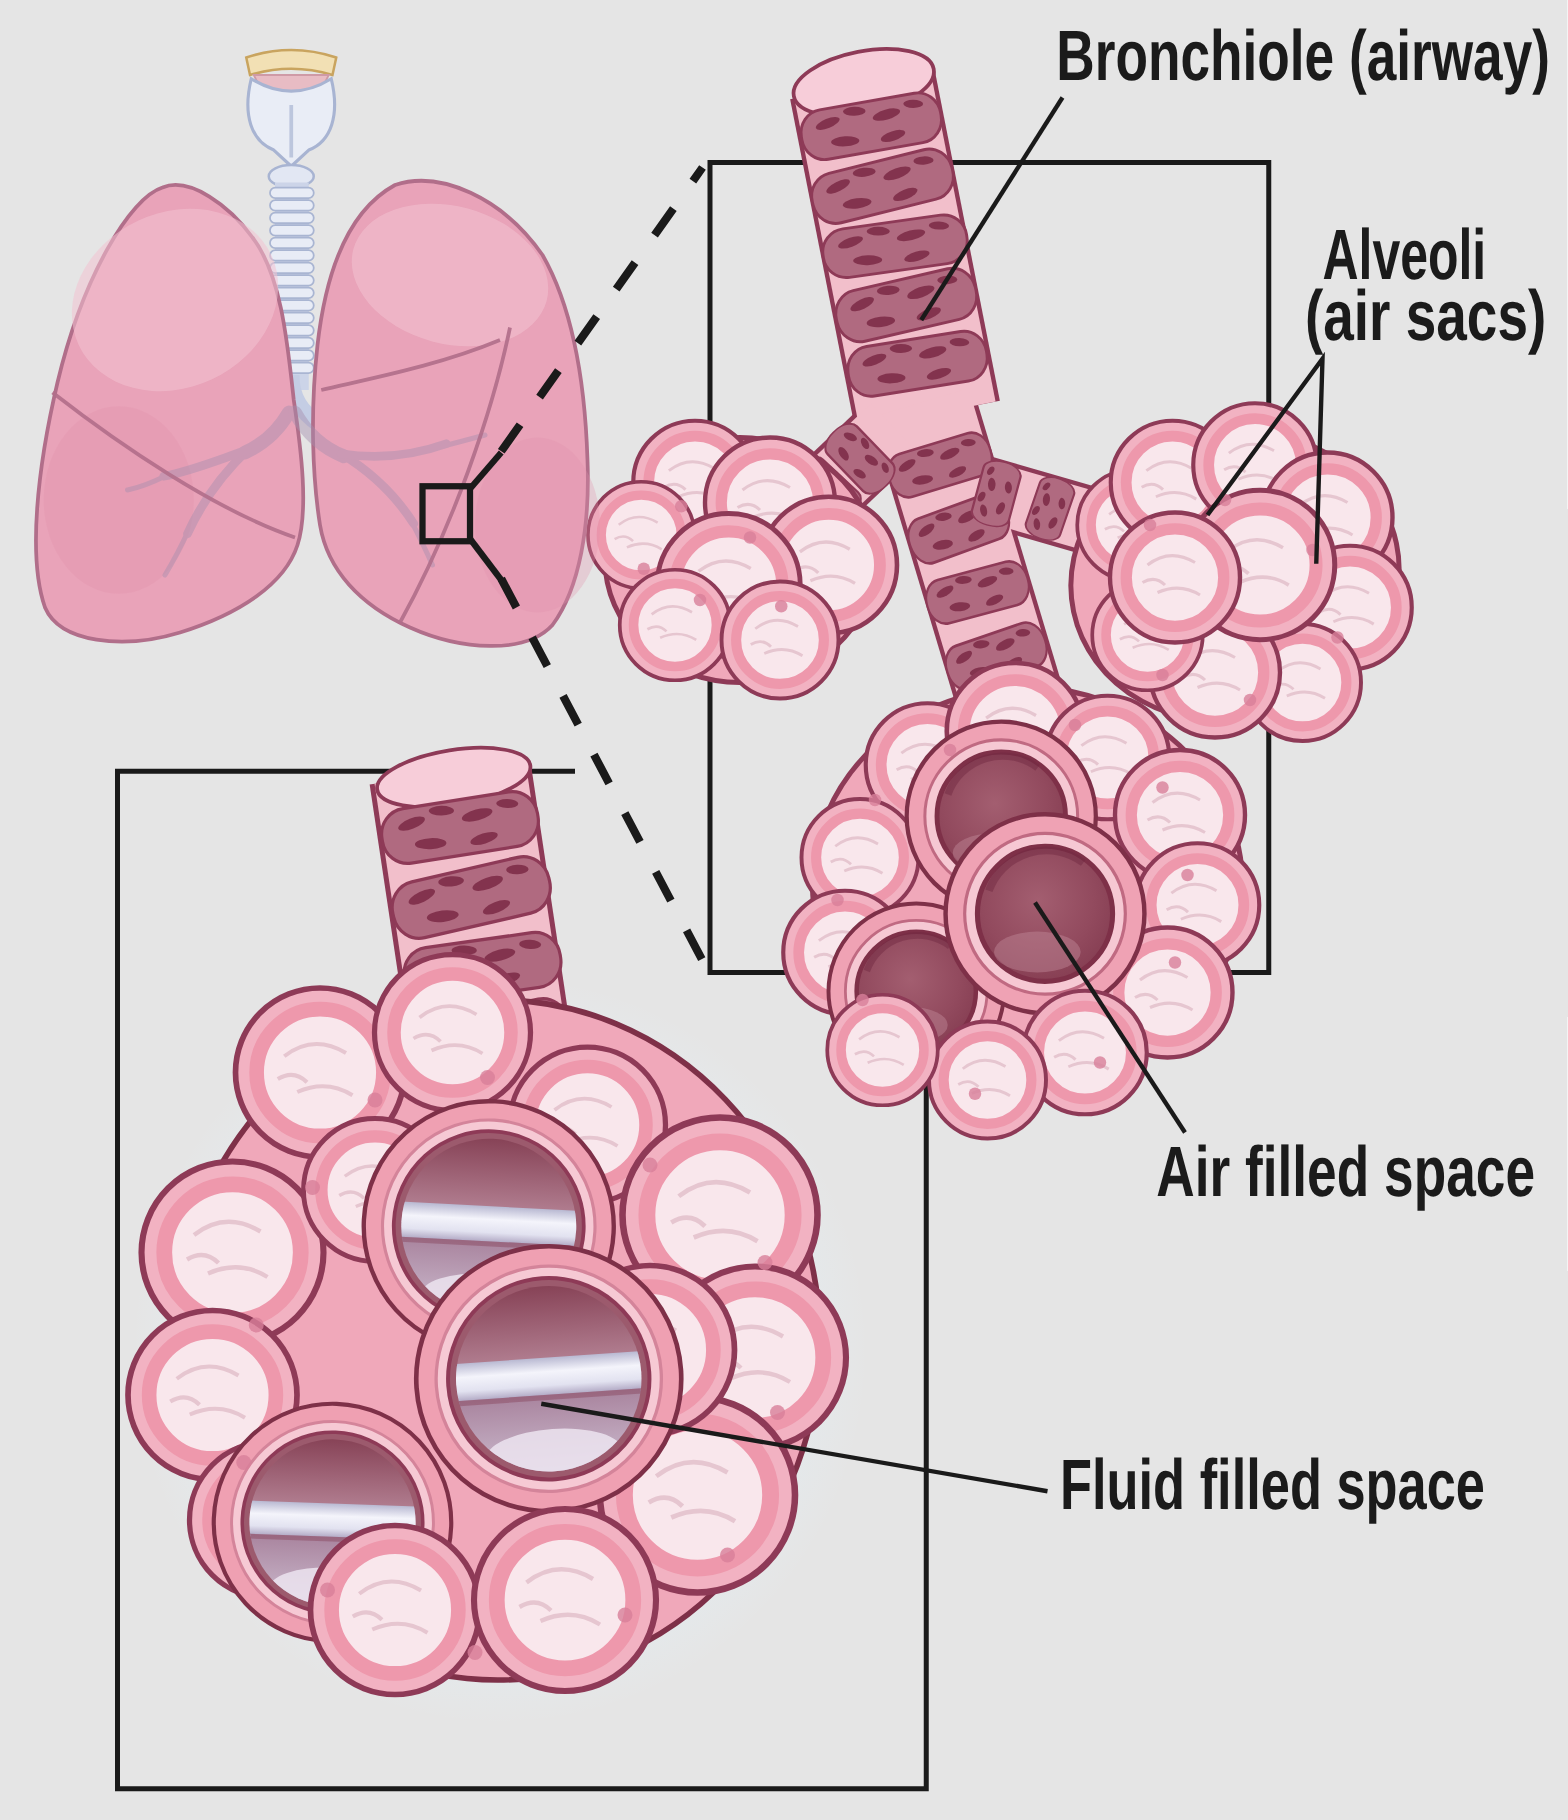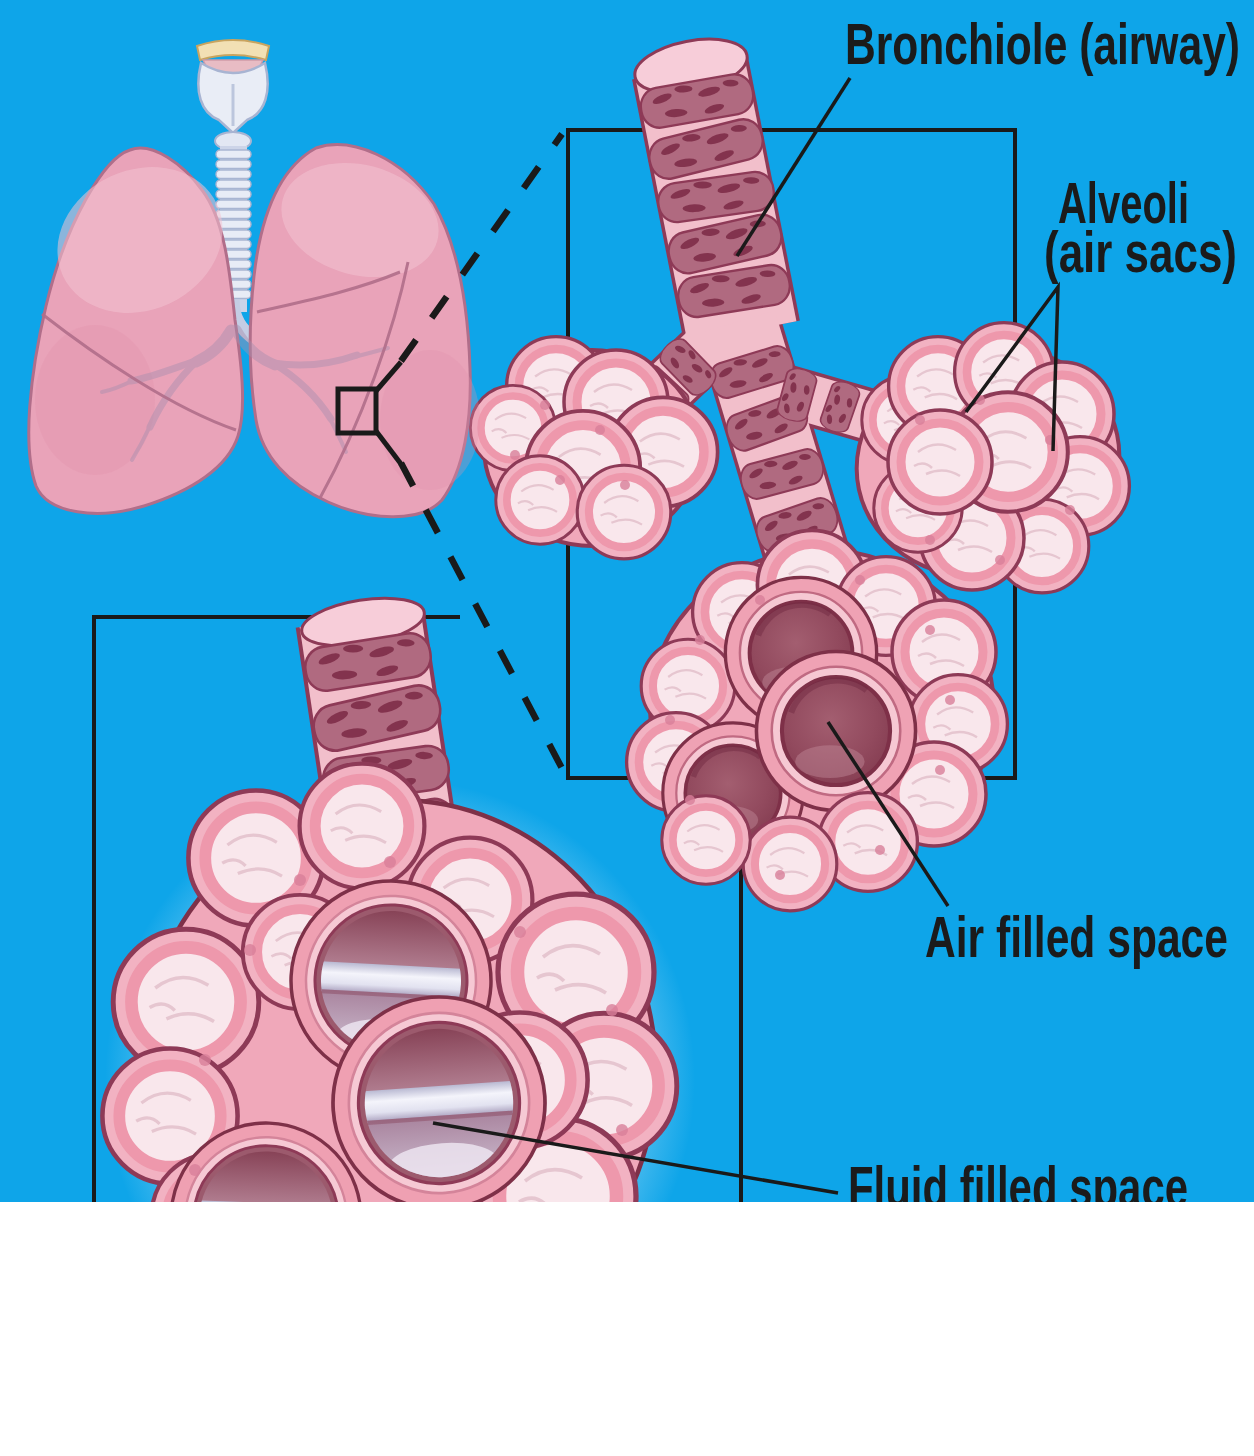"Bronchiole (airway)" .stage { background: #0ea5e9 -> #e5e5e5; height: 1202px -> 1456px }
